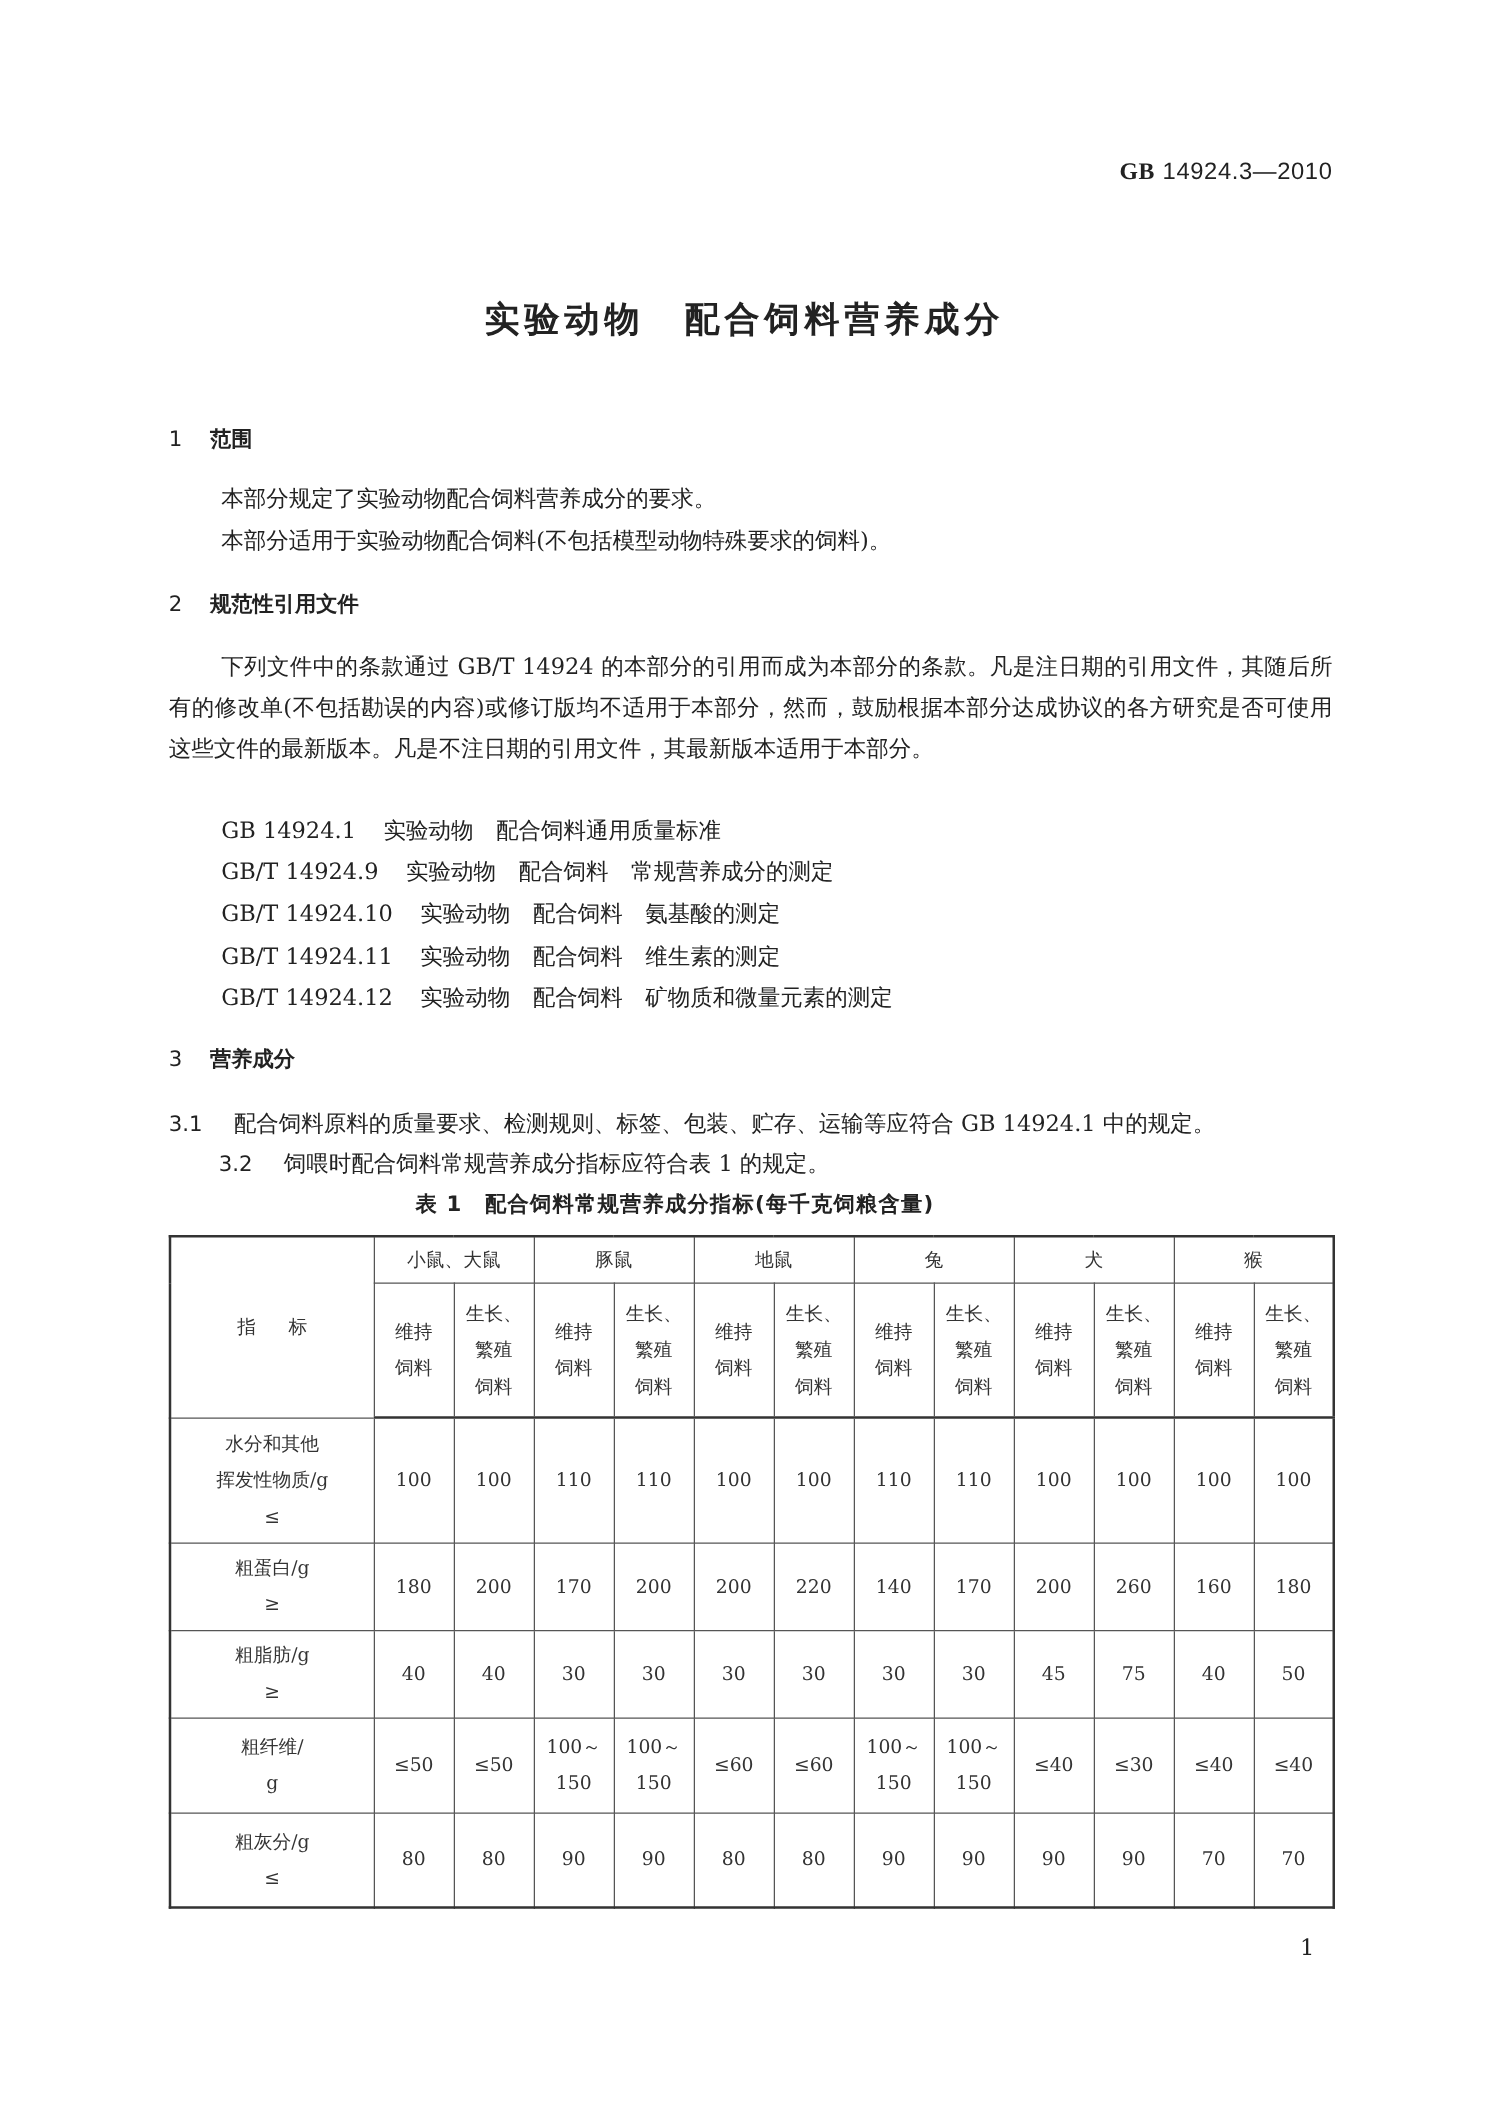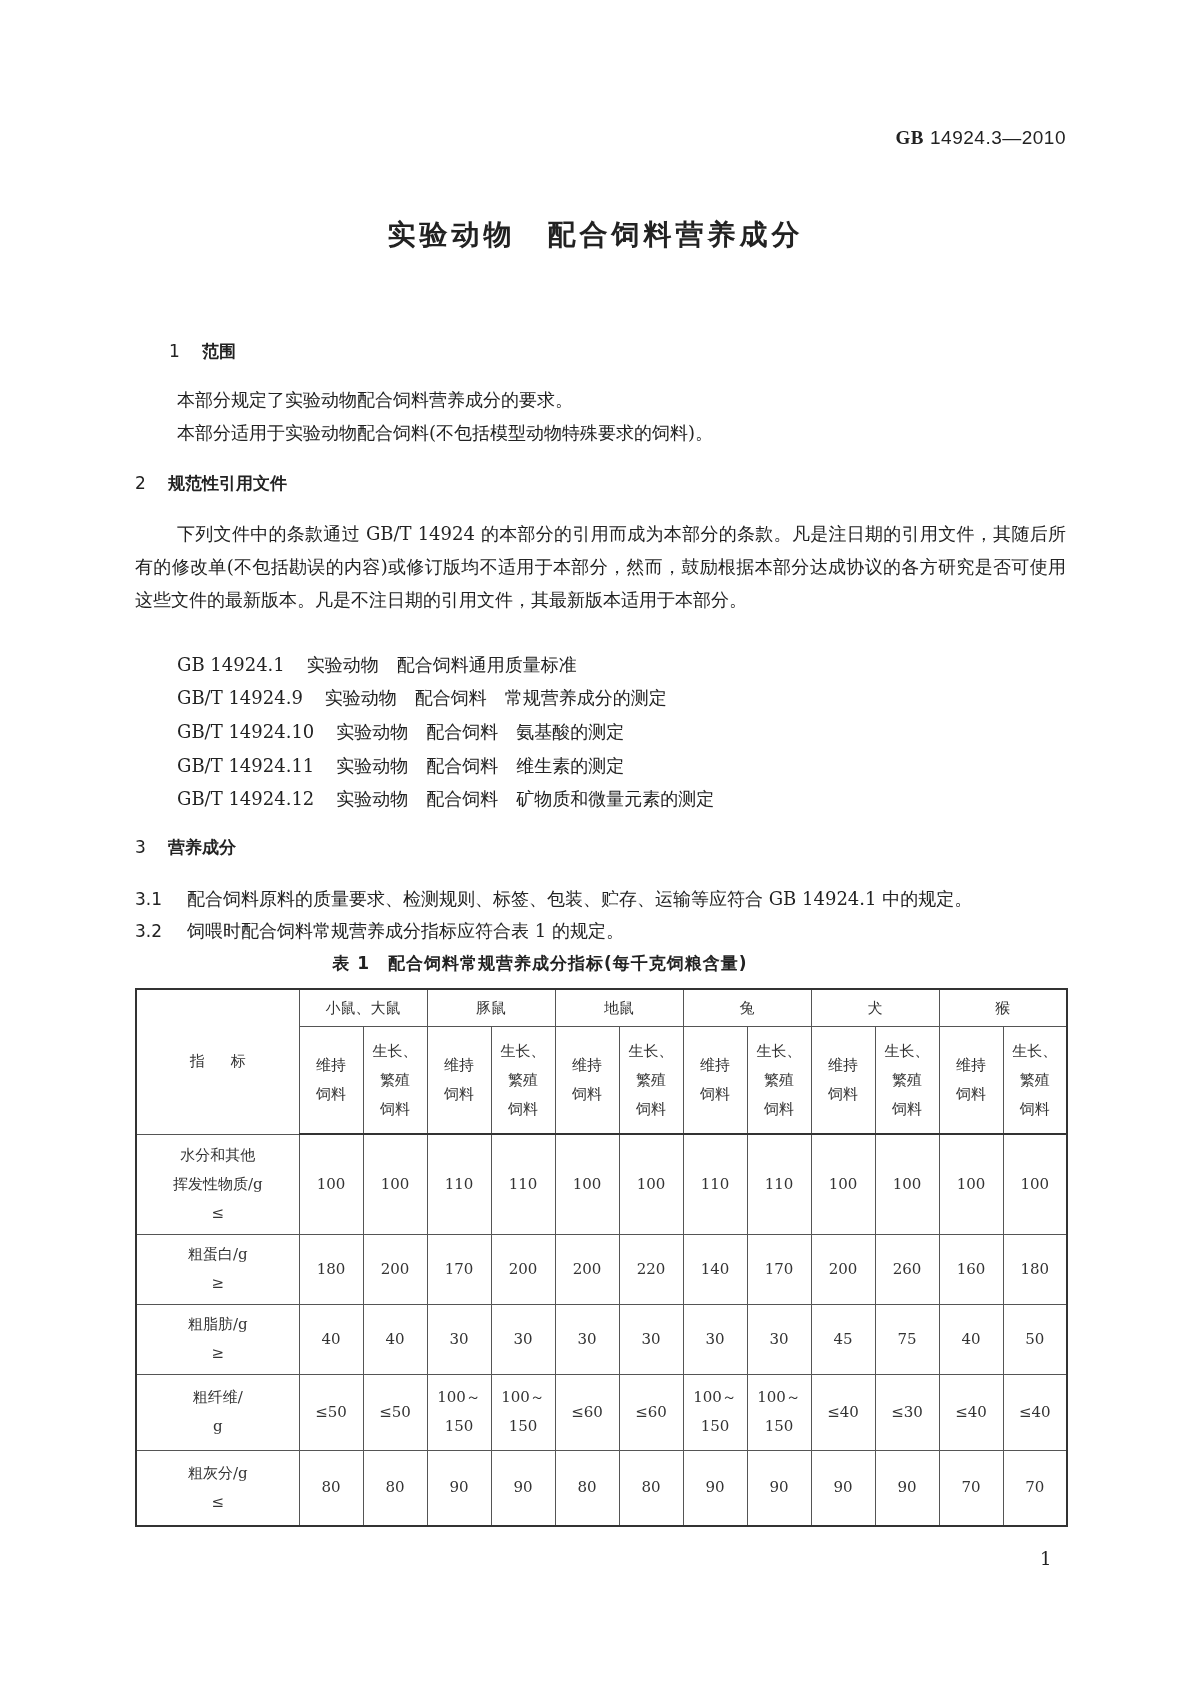"实验动物 配合饲料营养成分" .doc-title { top: 216px -> 237px }
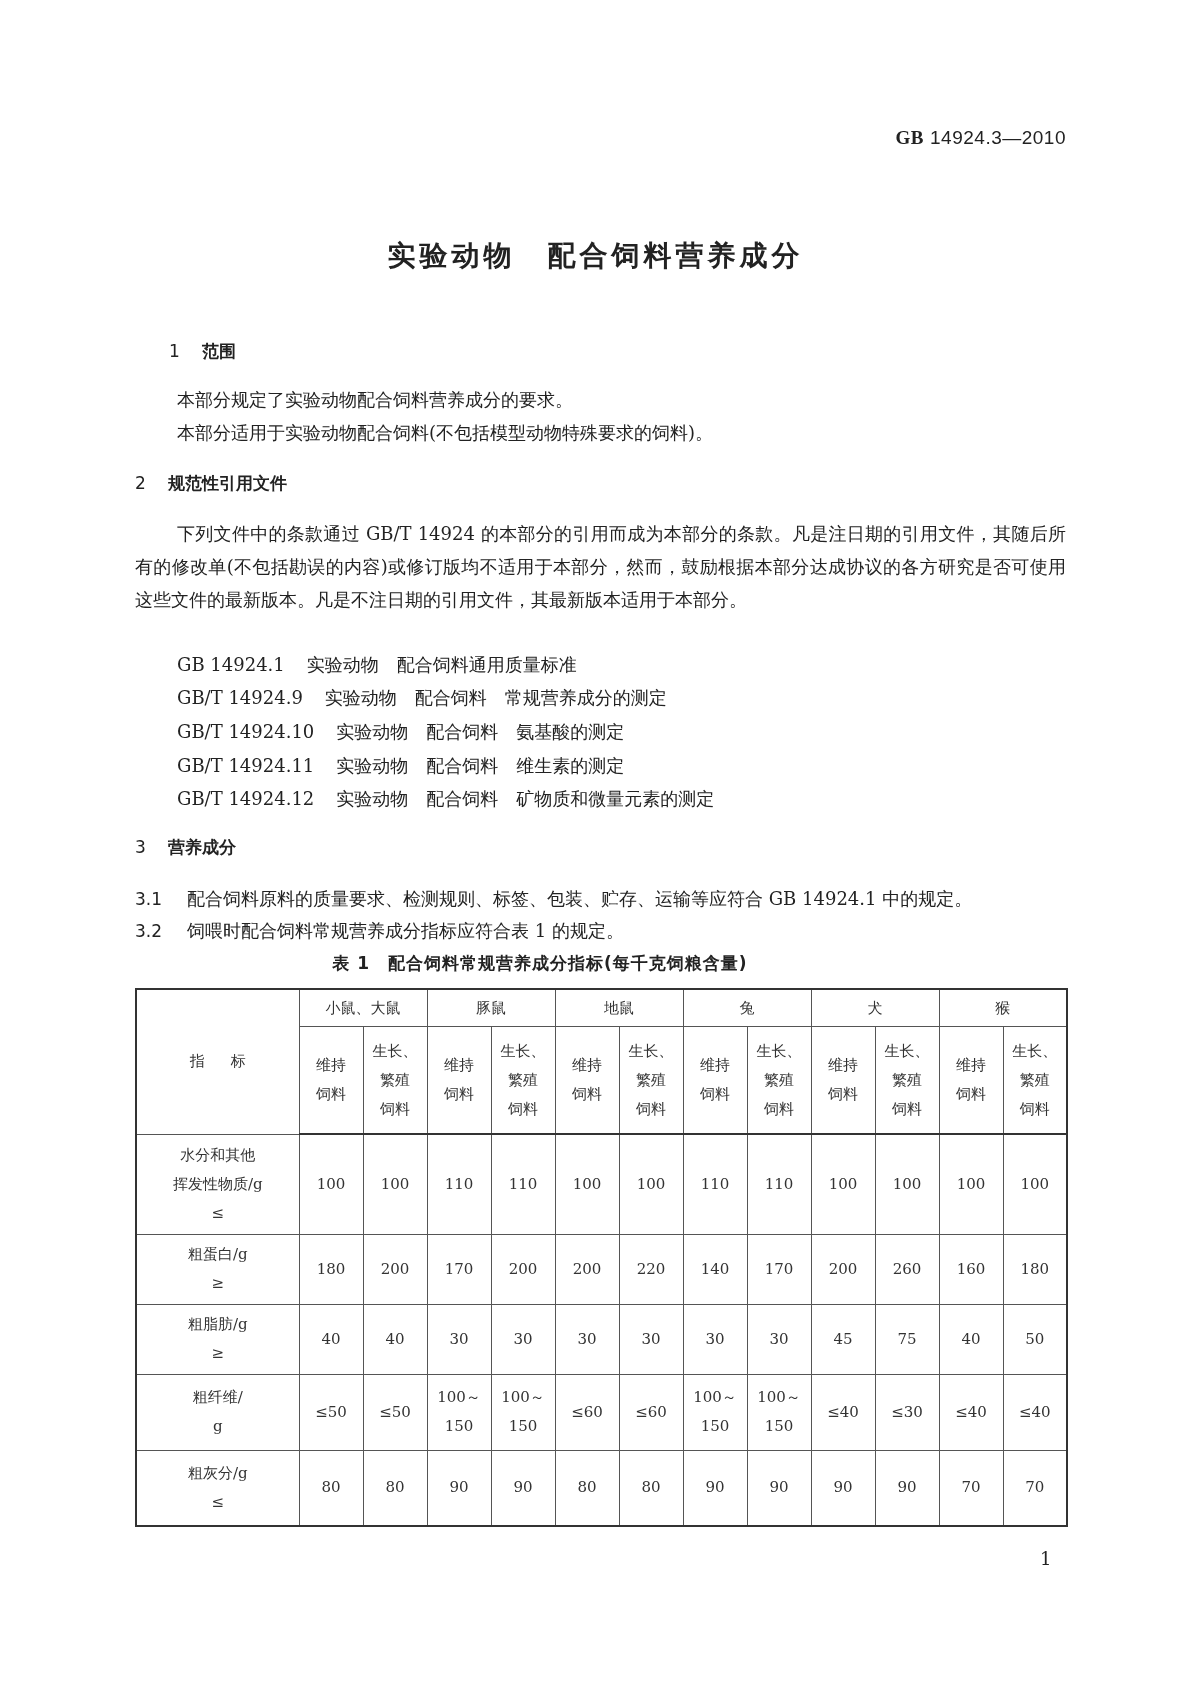"1 范围" div.abs { margin-left: 34px -> none }
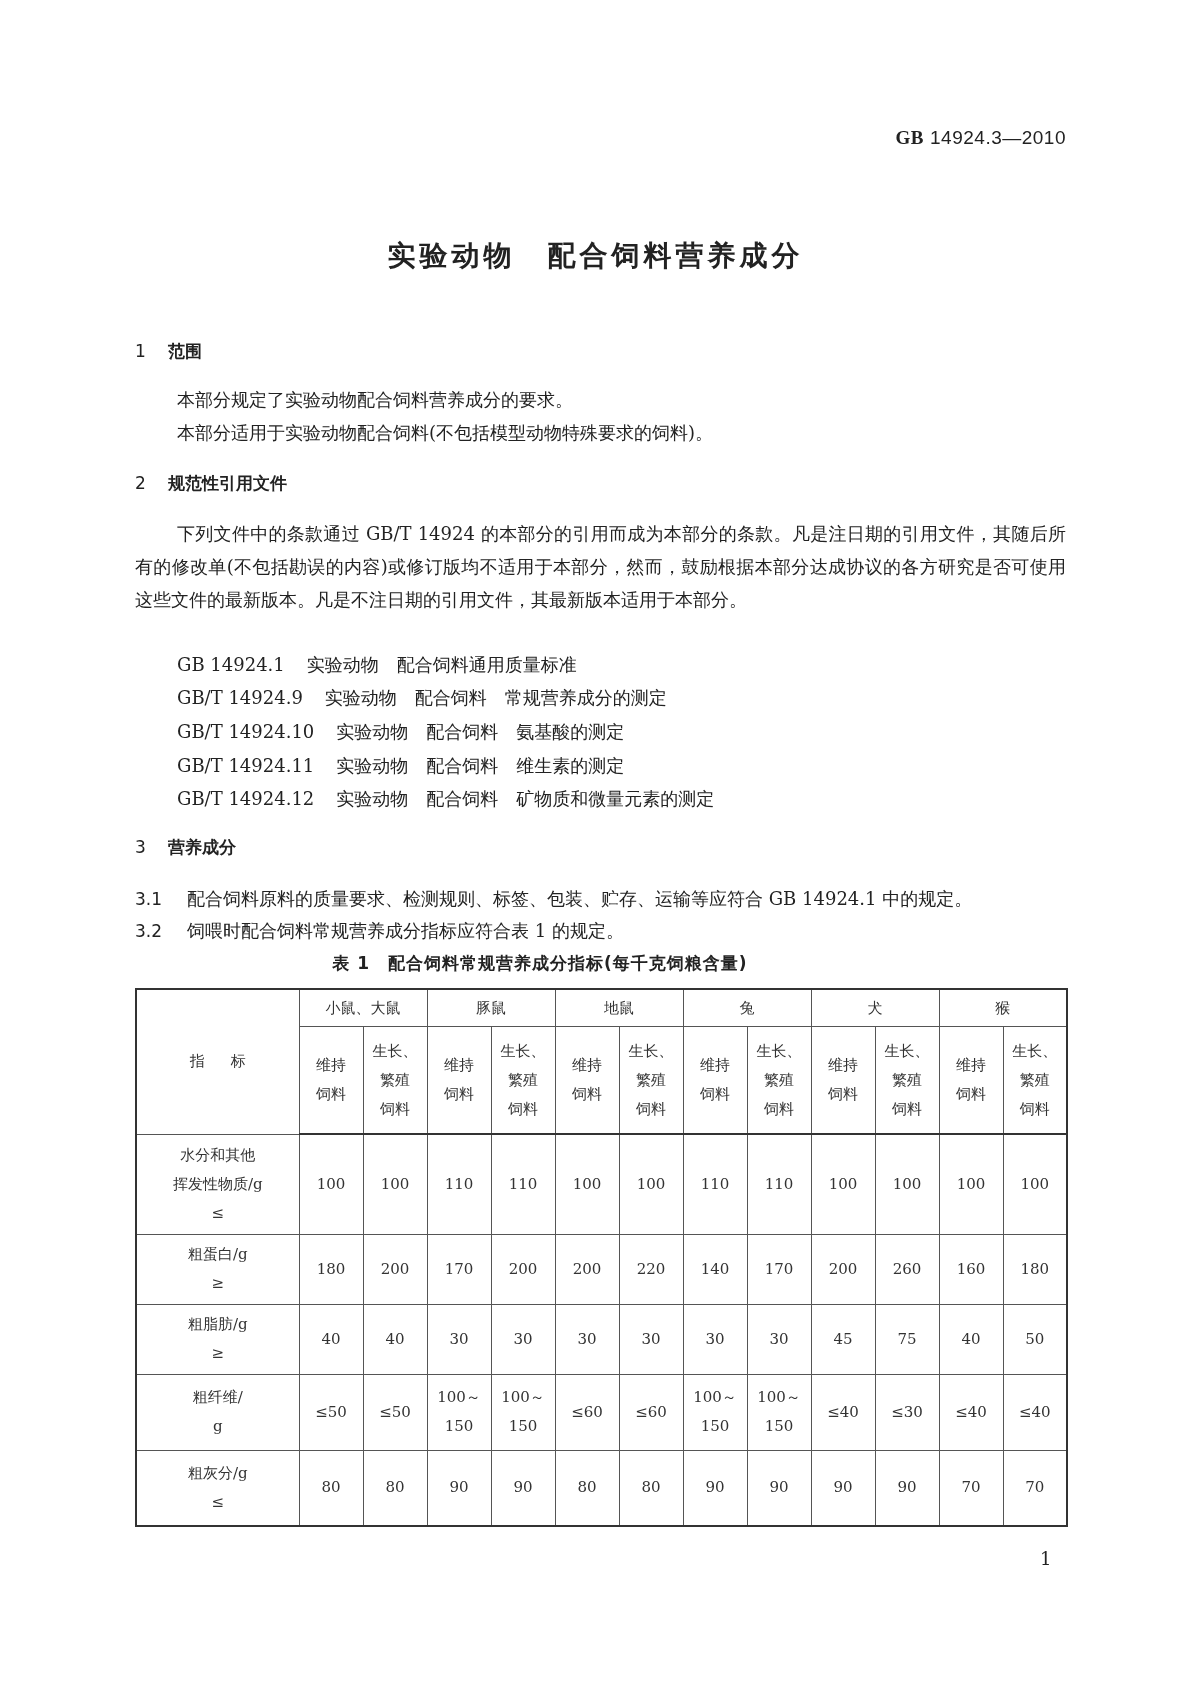"3.2 饲喂时配合饲料常规营养成分指标应符合表 1 的规定。" div.abs { margin-left: none -> 40px }
